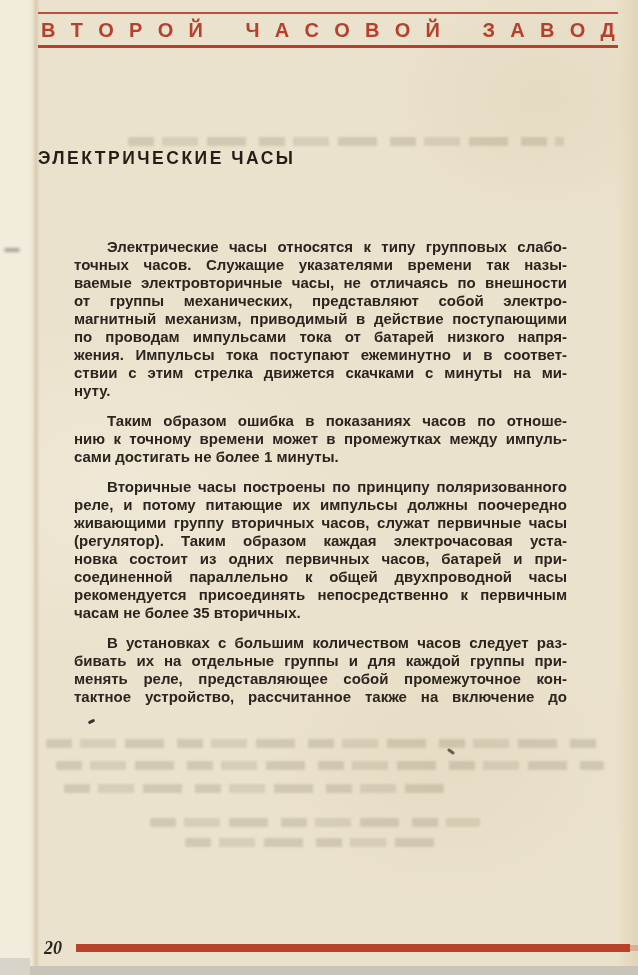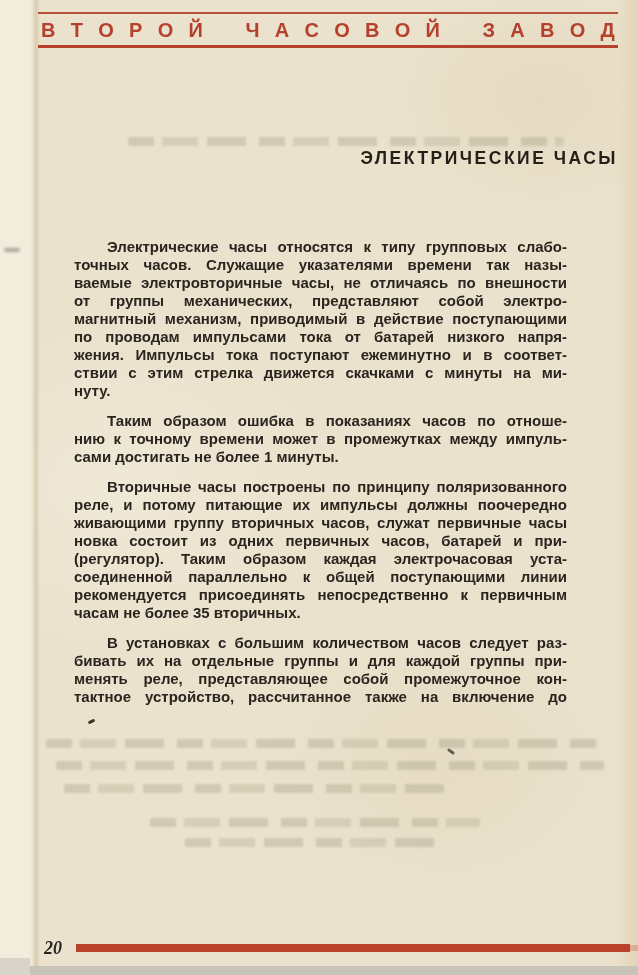"ЭЛЕКТРИЧЕСКИЕ ЧАСЫ" .title { text-align: right -> left }
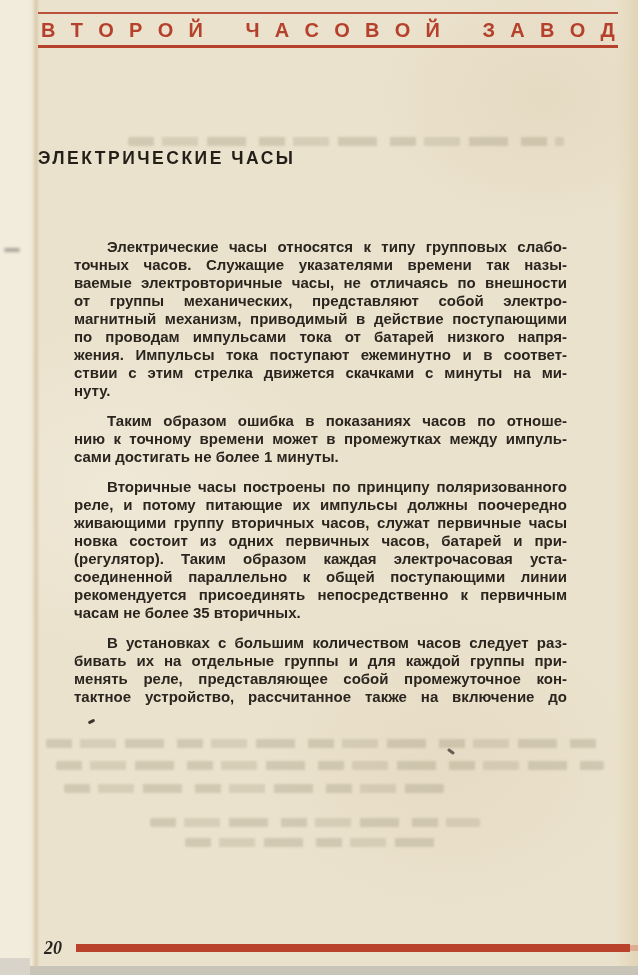"новка состоит из одних первичных" div.line { order: before "(регулятор). Таким образом каждая" -> after "(регулятор). Таким образом каждая" }
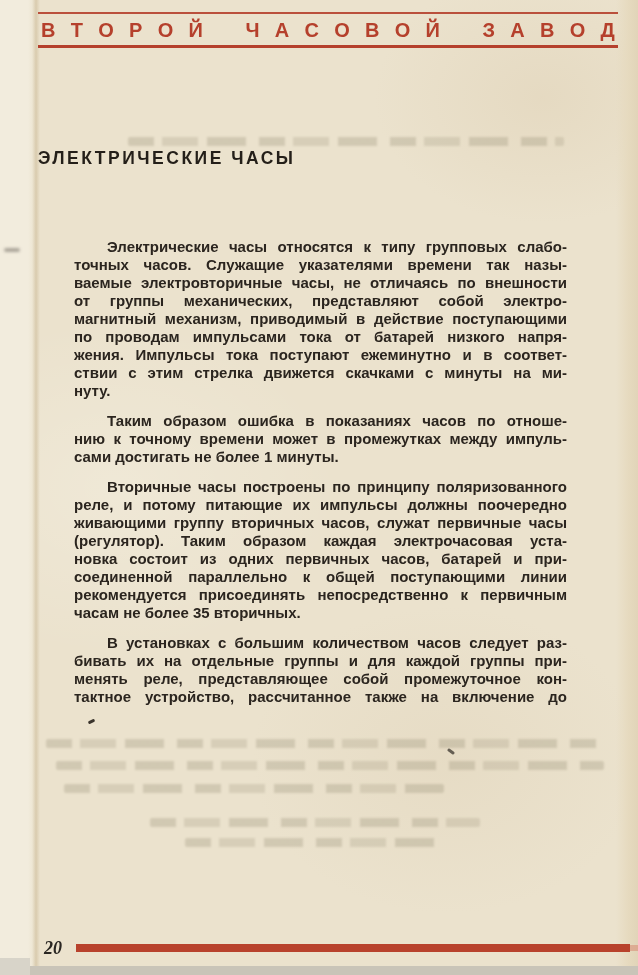"соединенной параллельно к общей" div.line { text: поступающими линии -> двухпроводной часы }
